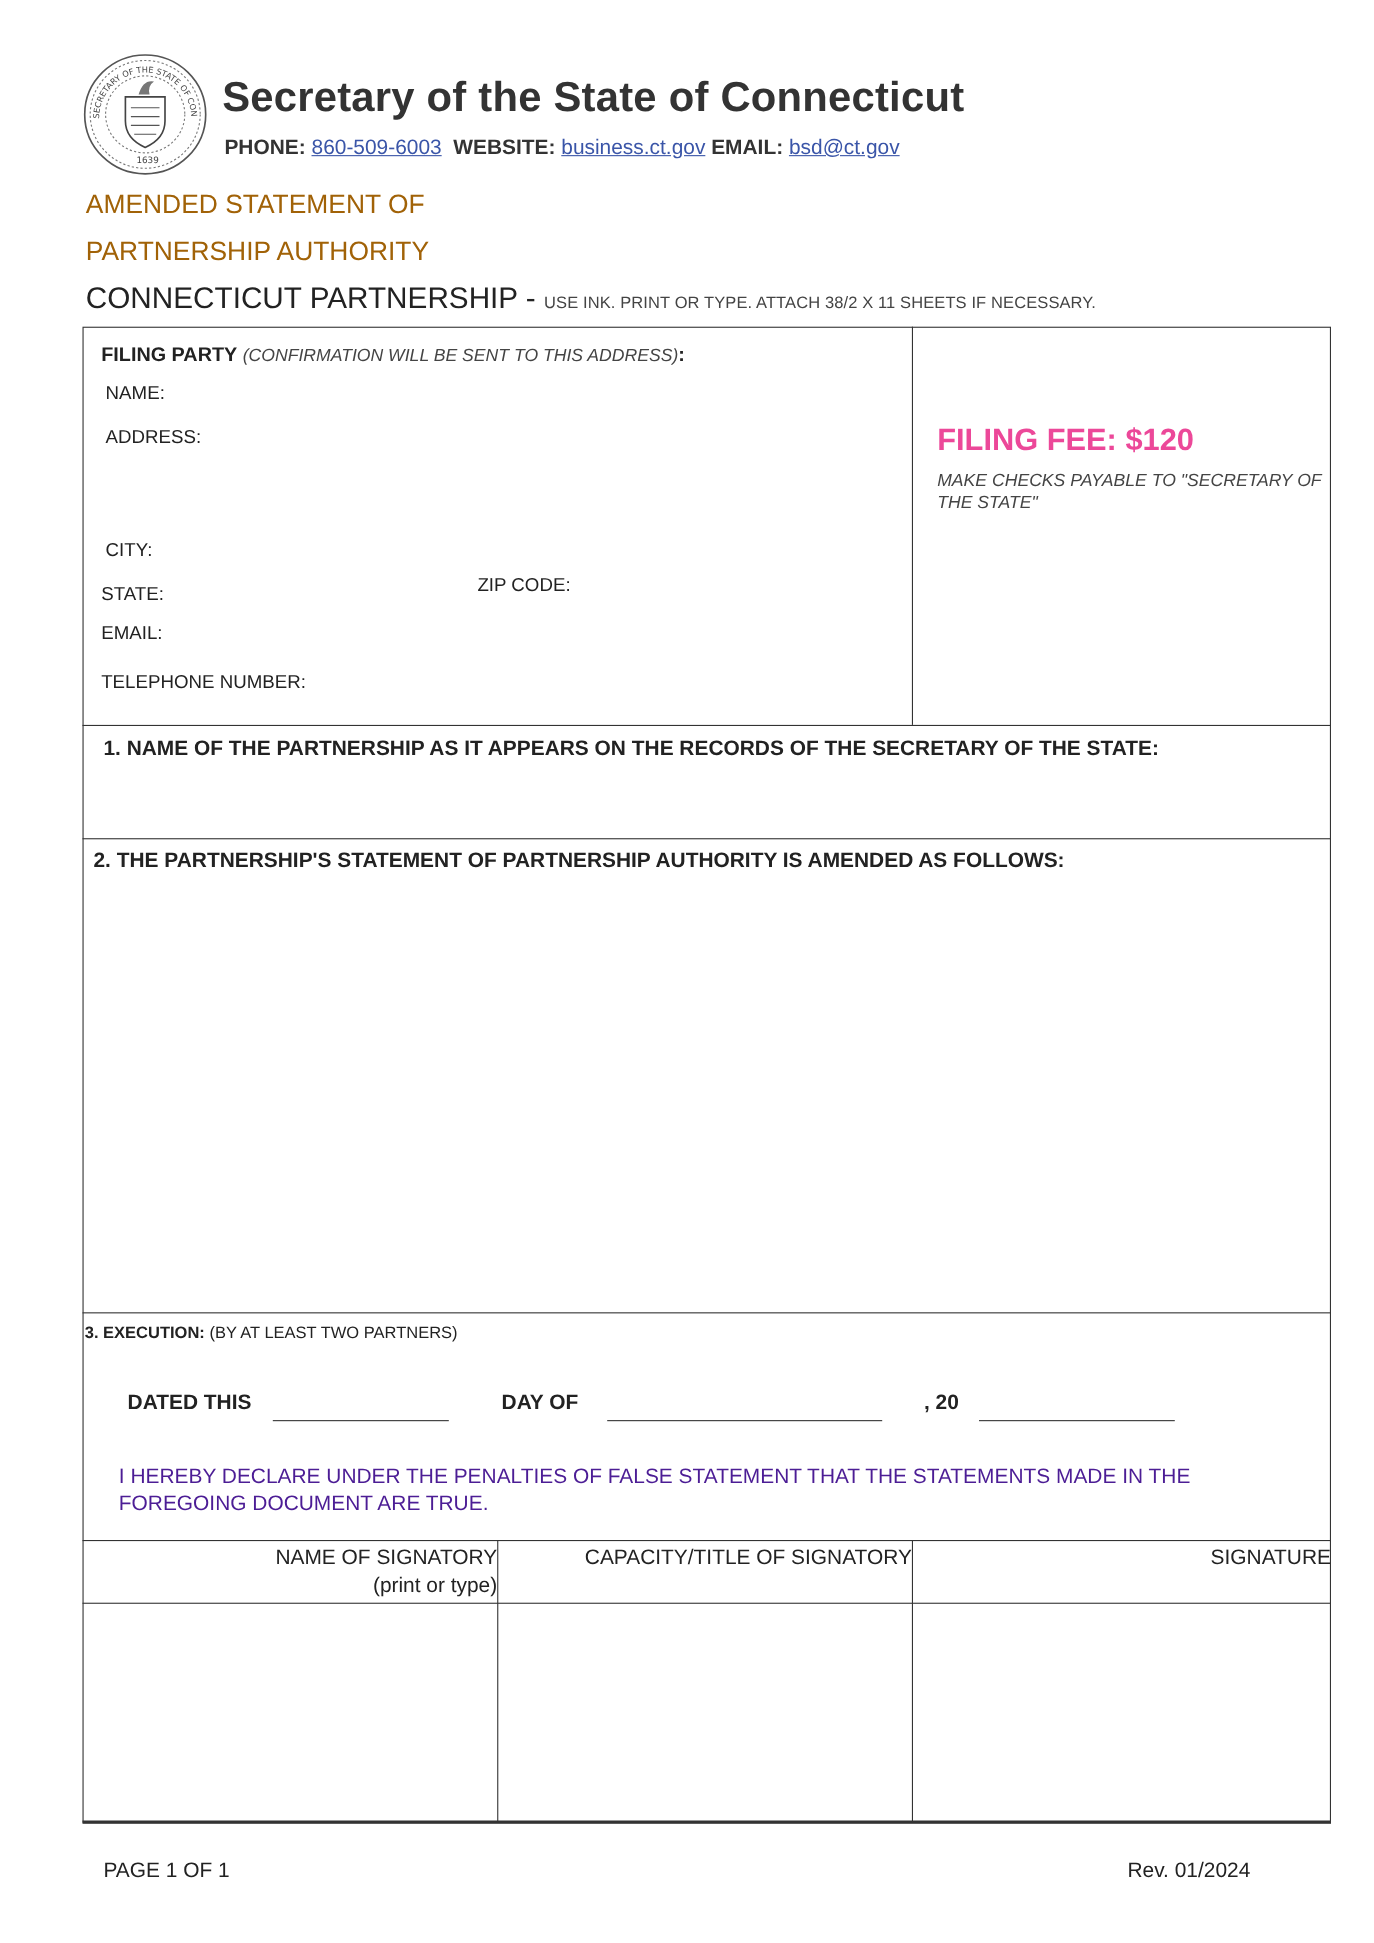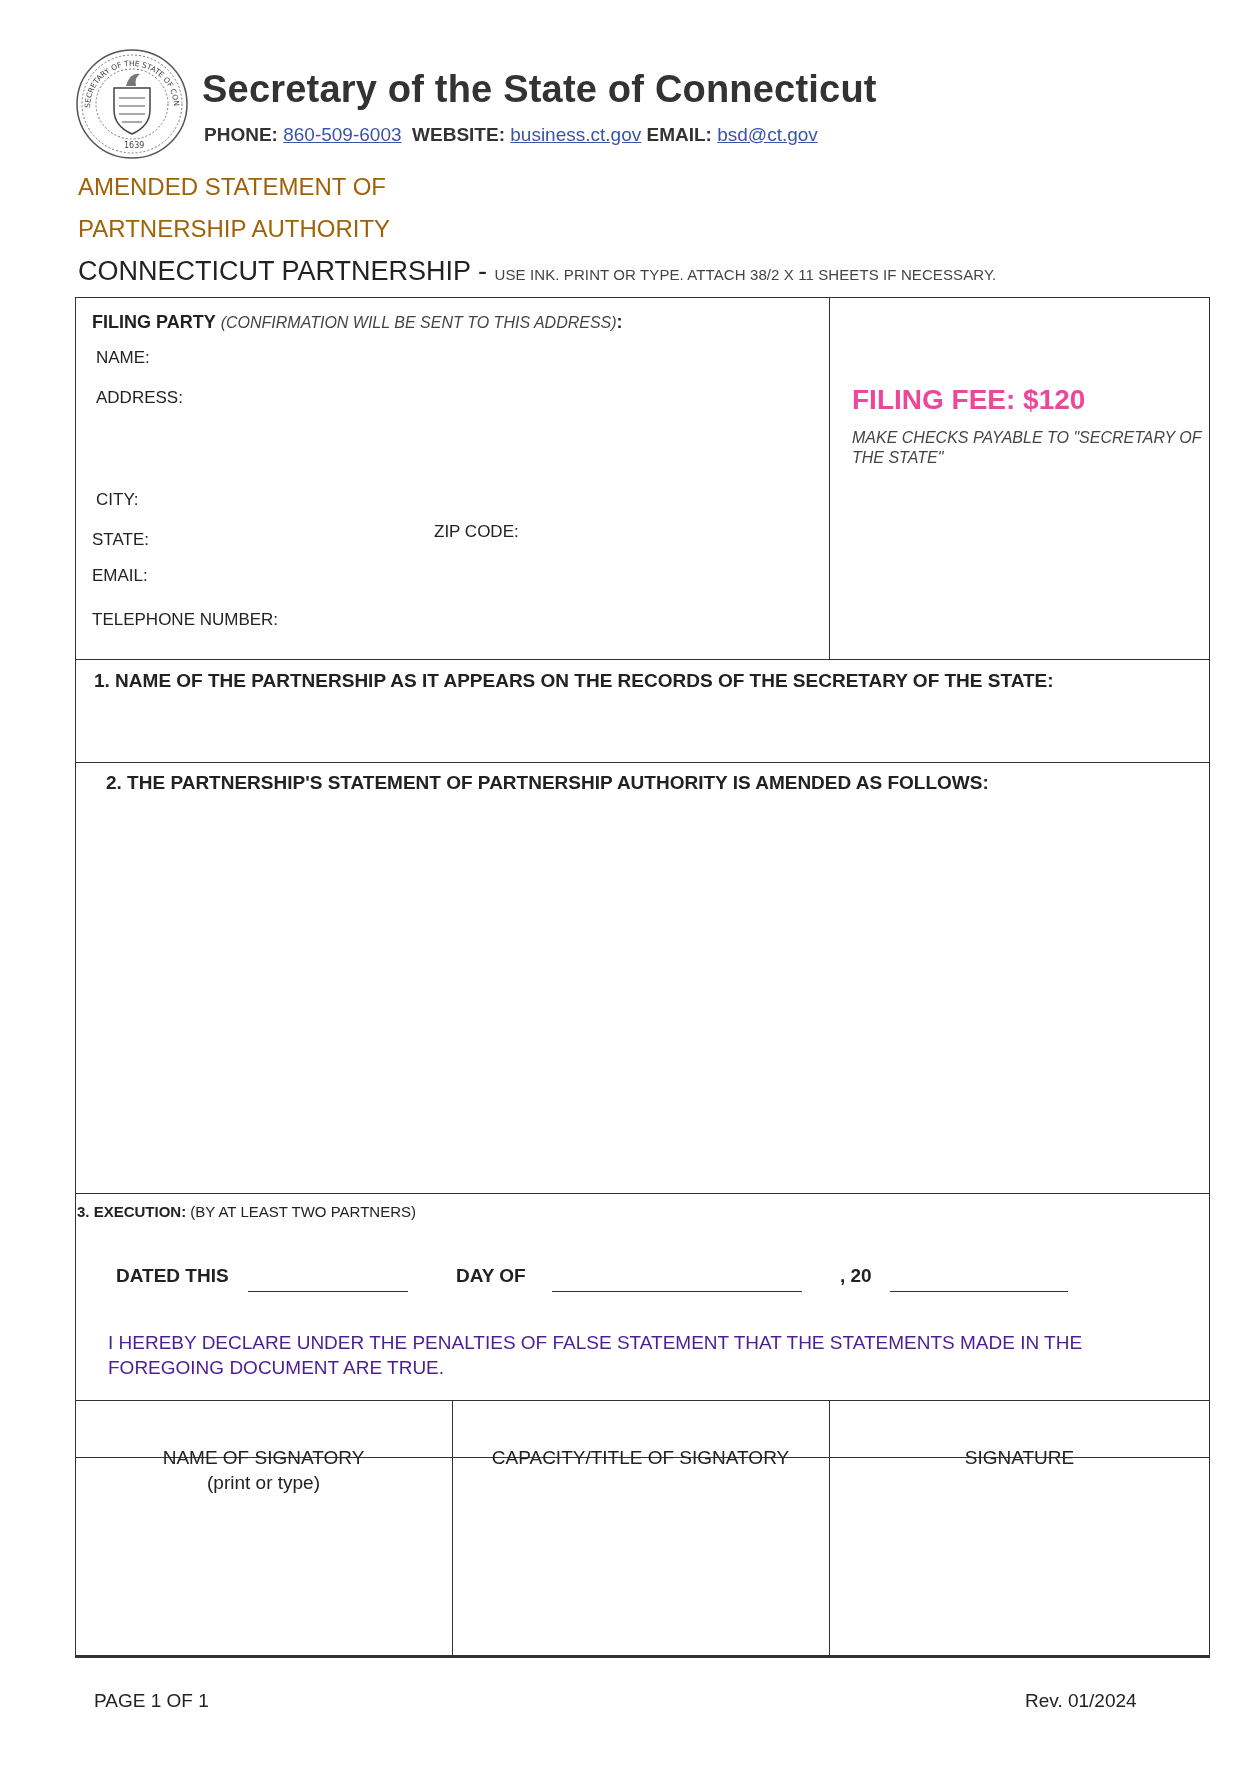"2. THE PARTNERSHIP'S STATEMENT OF" div.lbl { left: 106px -> 85px }
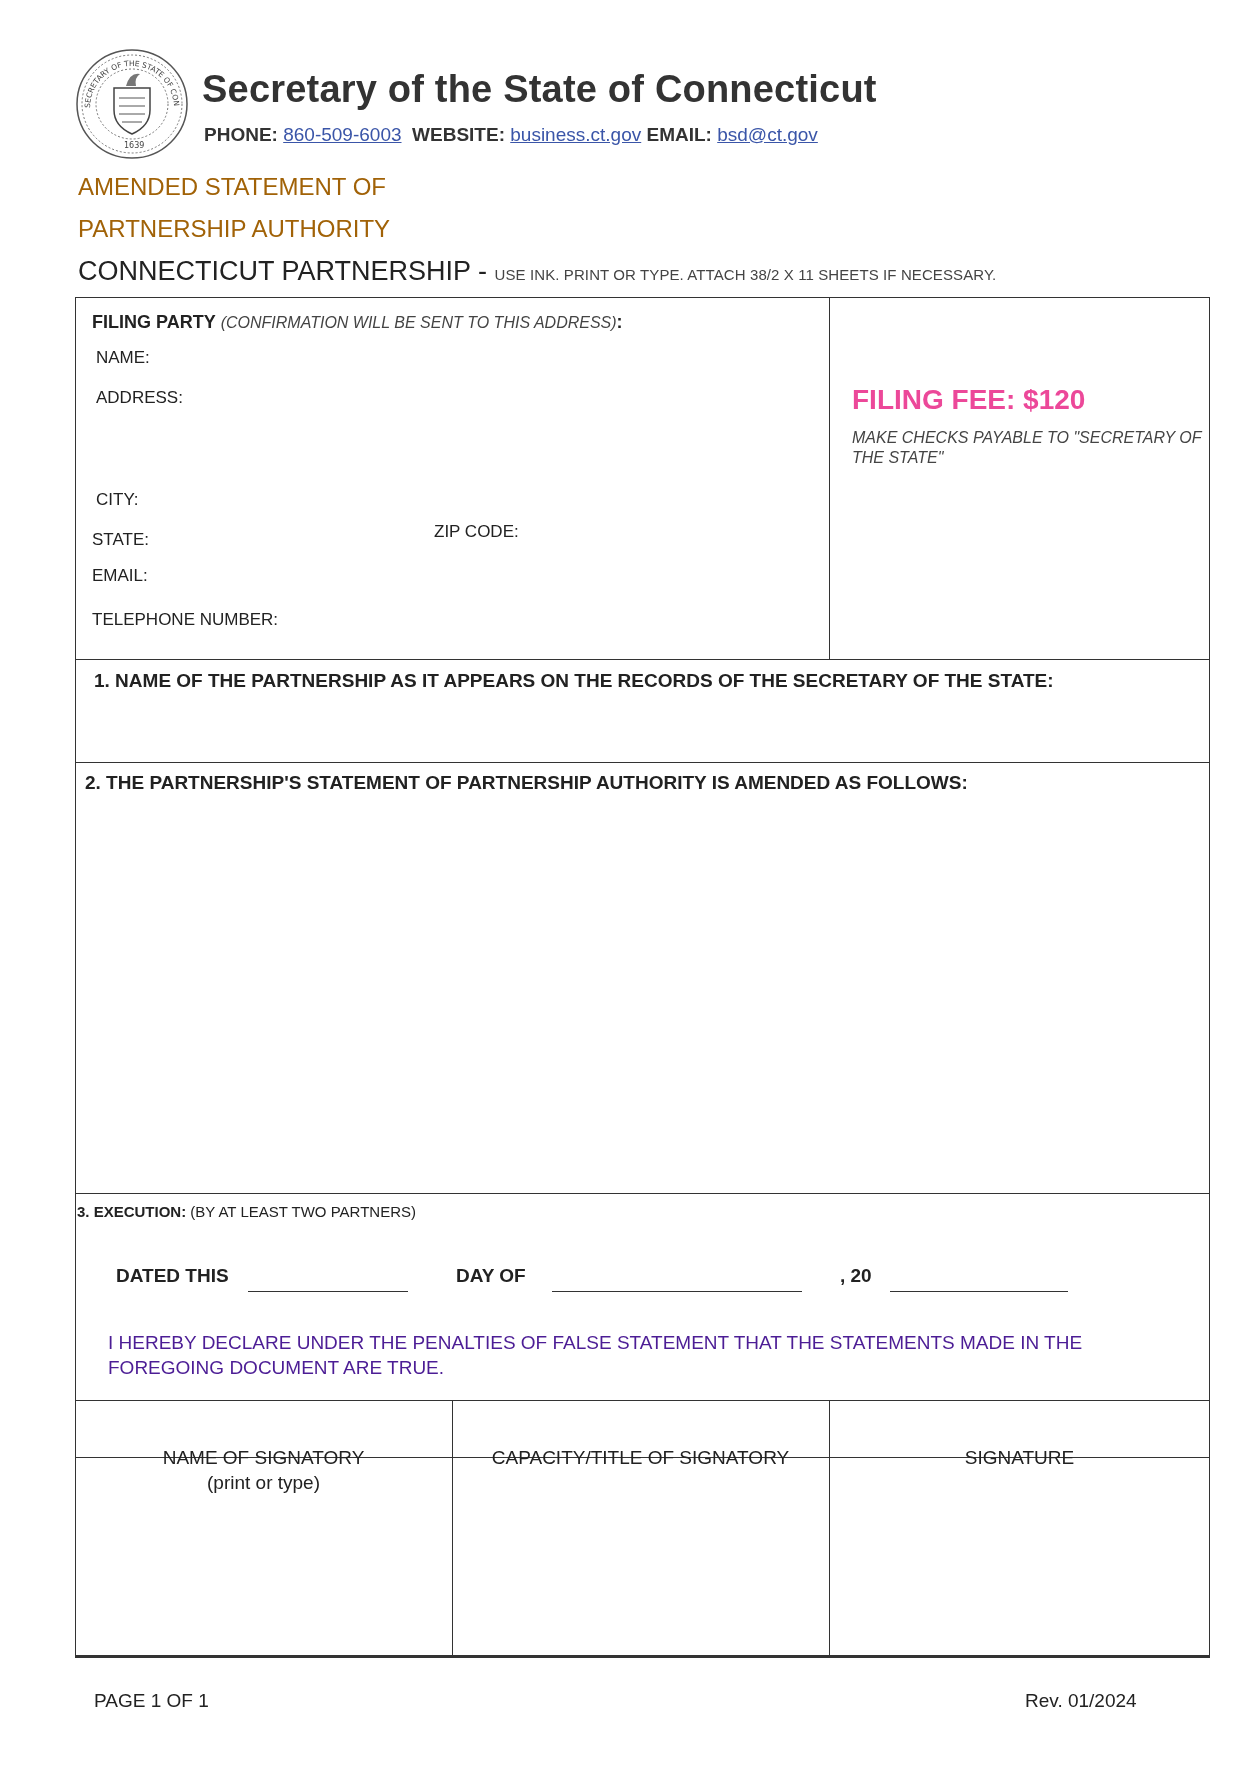"NAME OF SIGNATORY" .col-head { margin-top: 41px -> none; text-align: center -> right }
